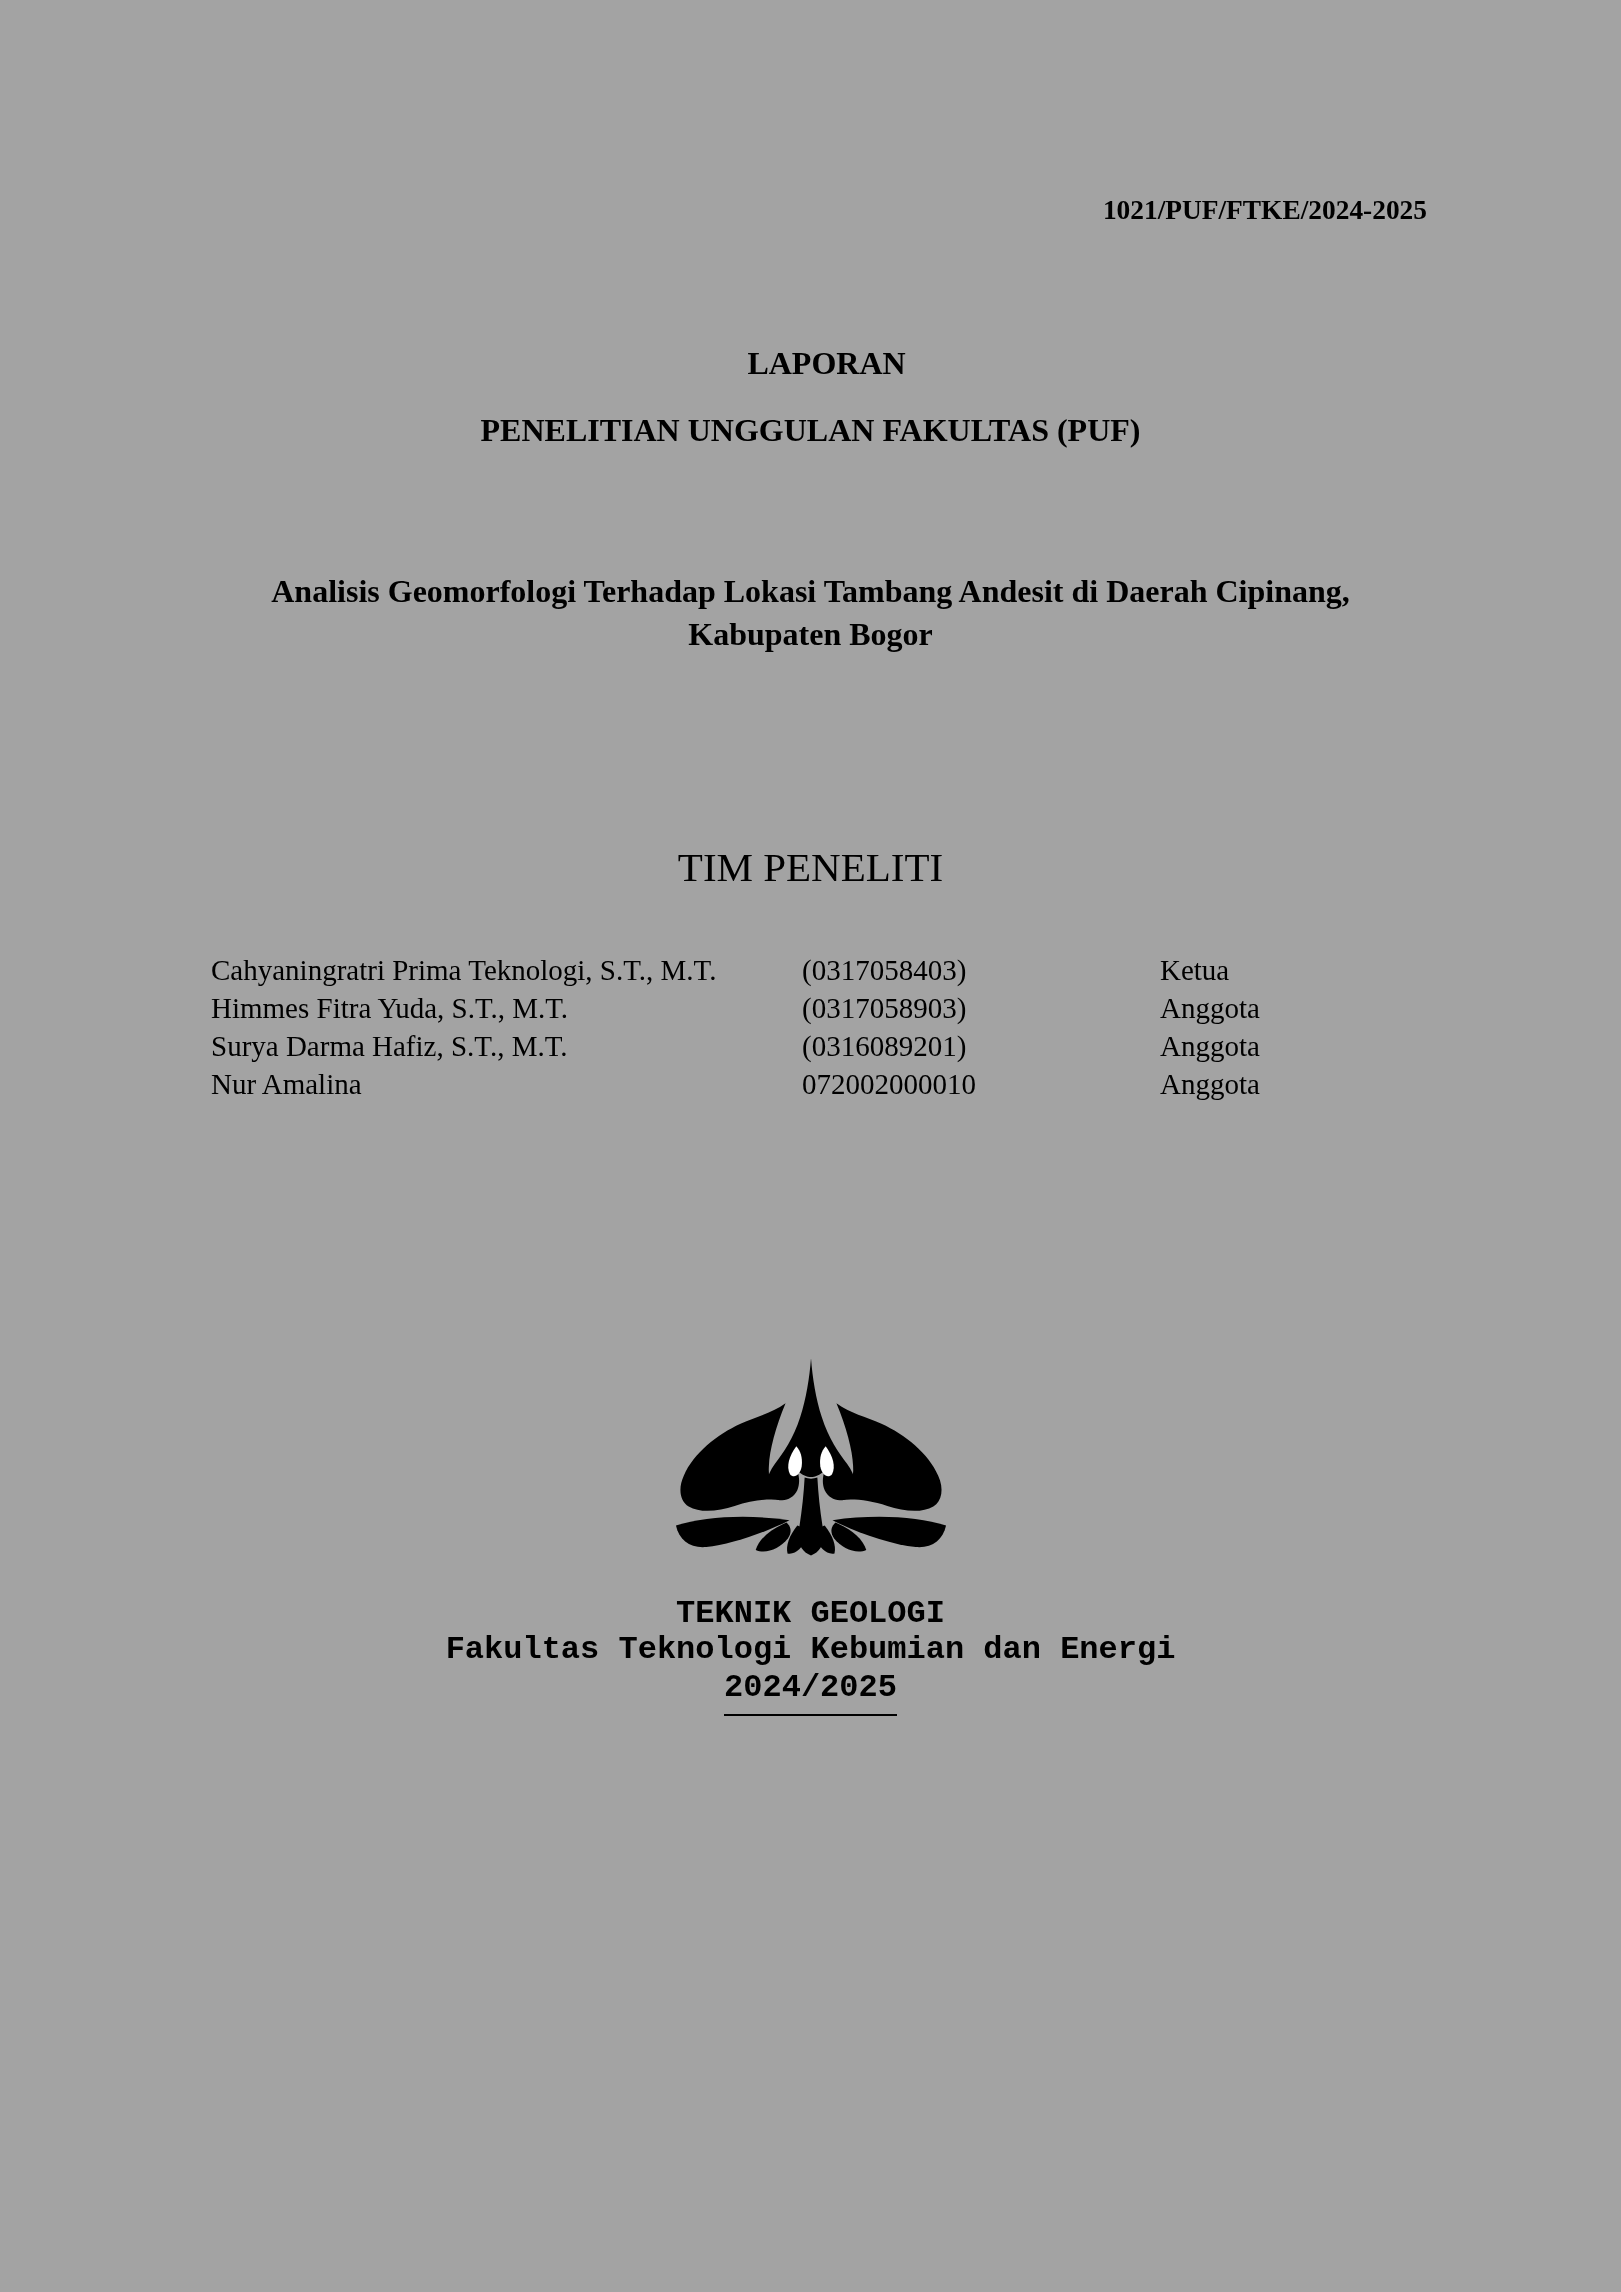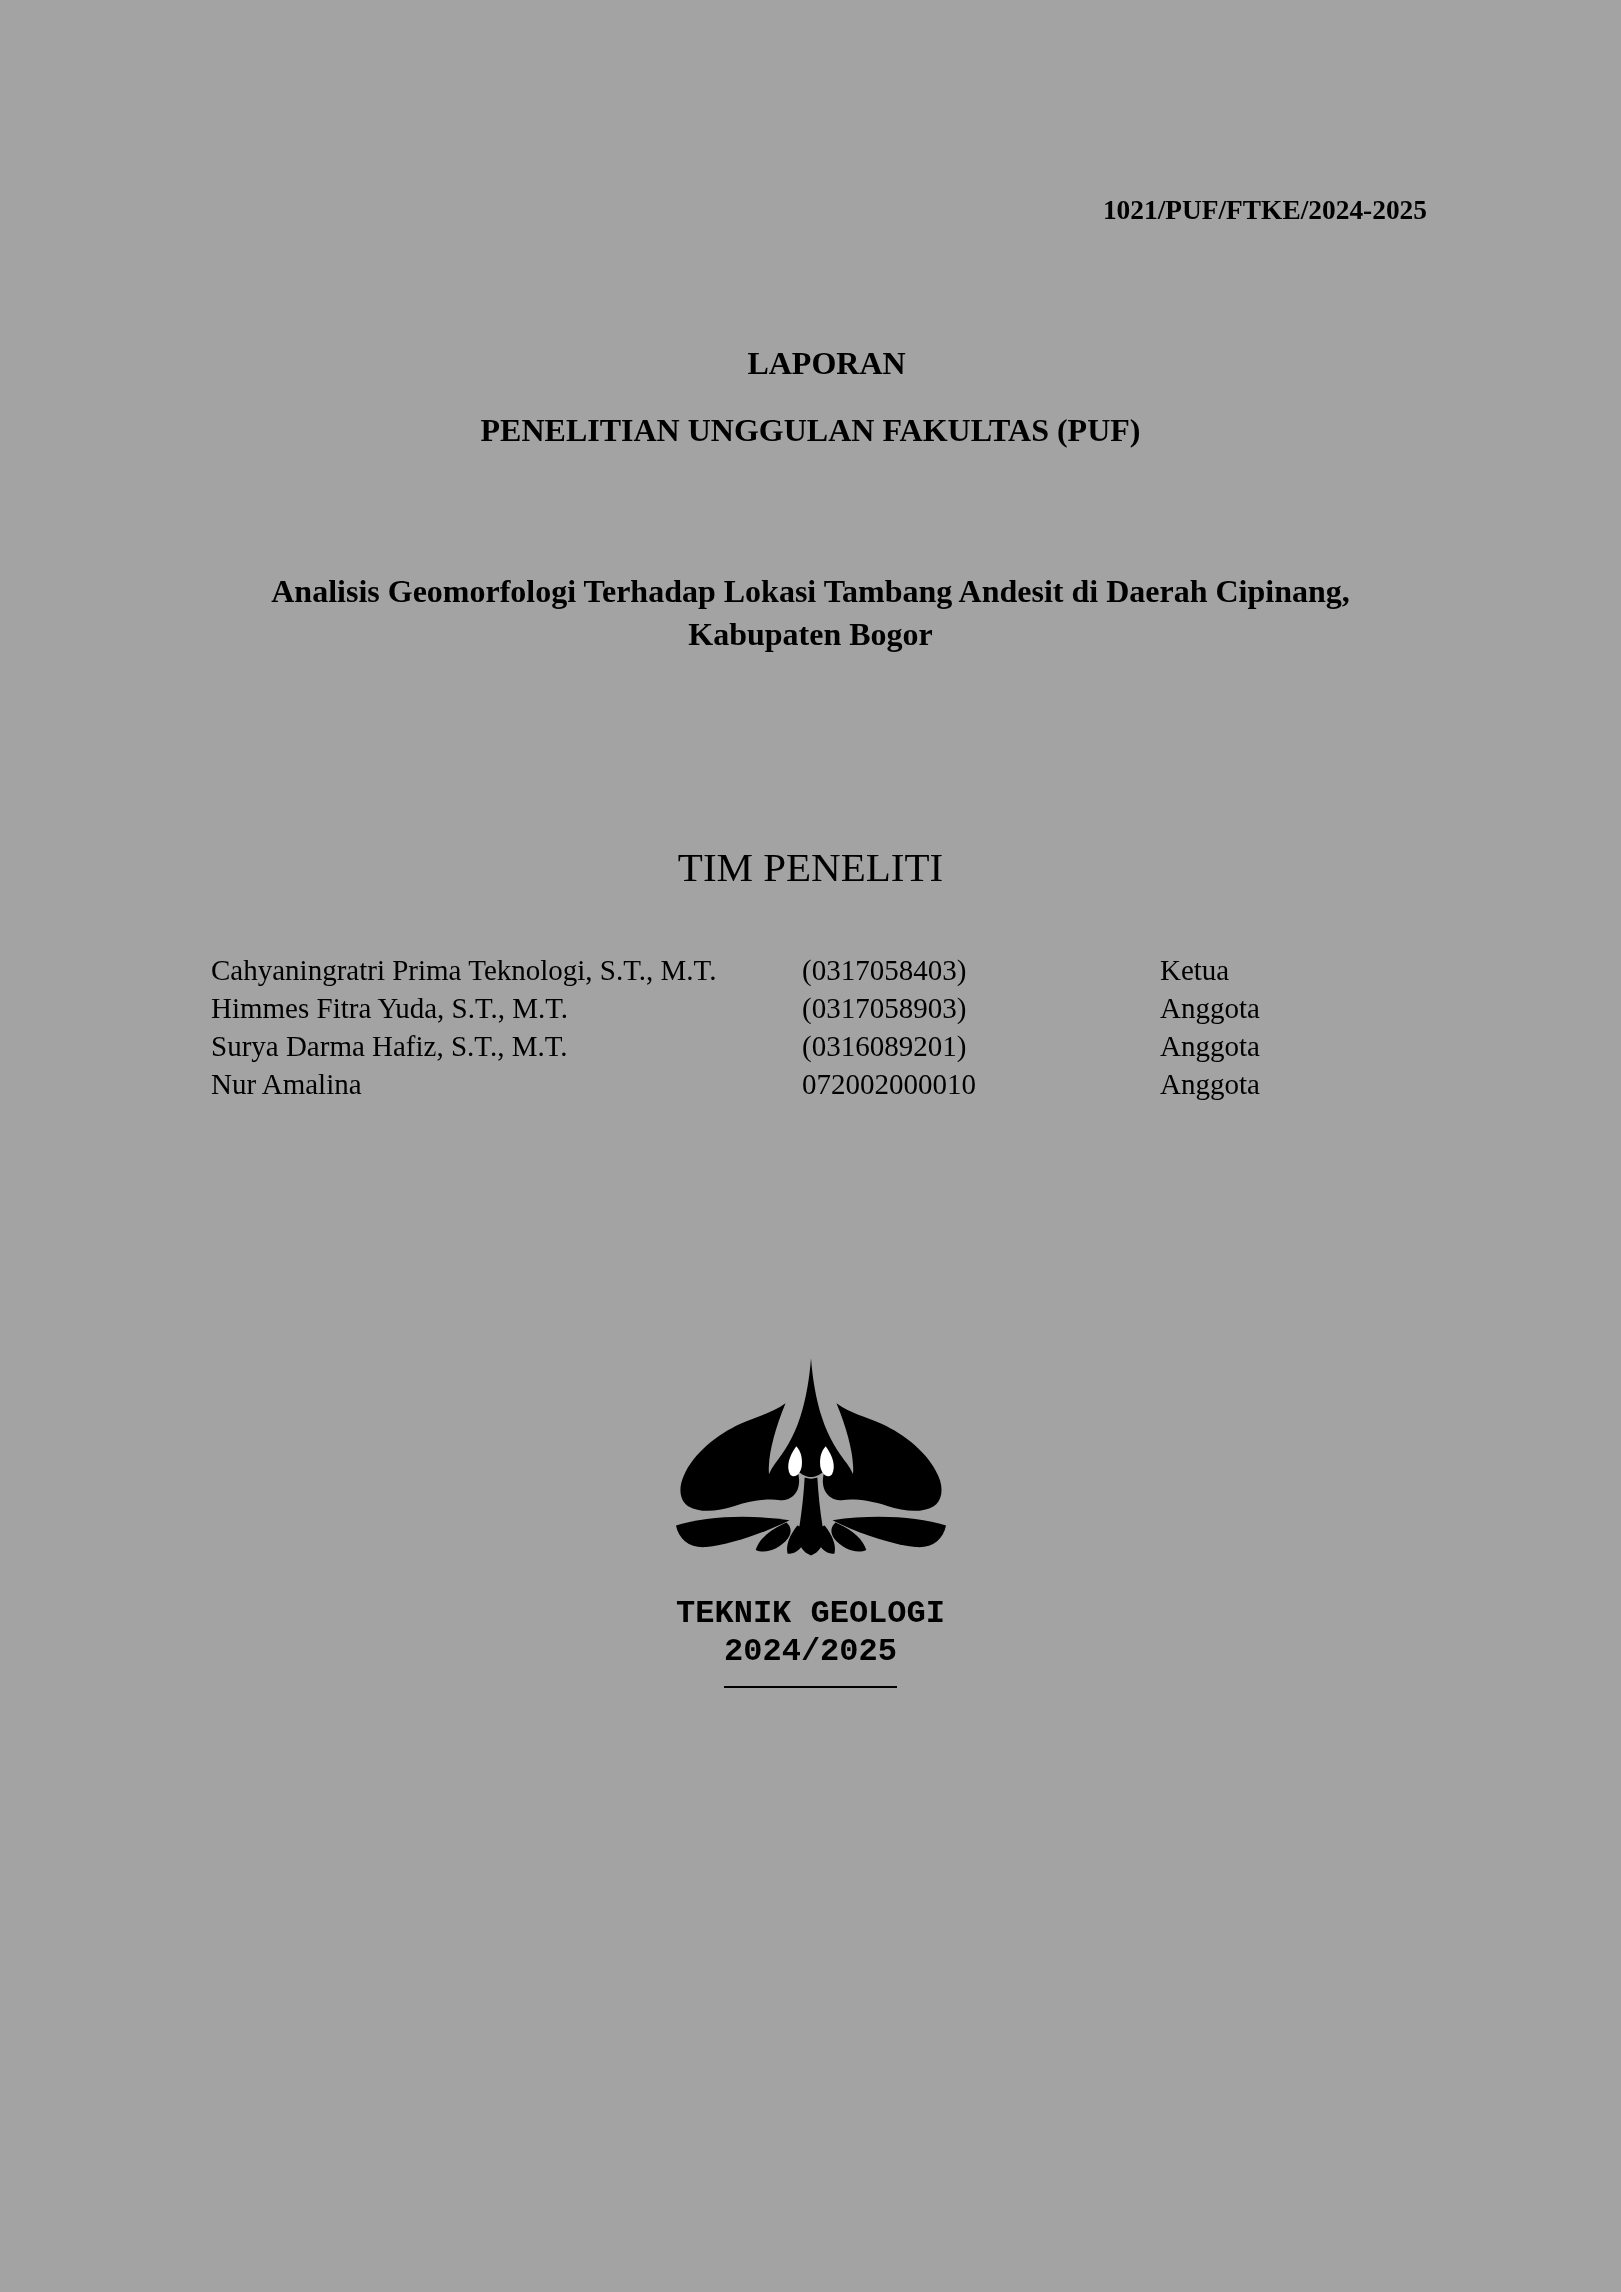"Fakultas Teknologi Kebumian dan Energi" div { html: none -> <div>Fakultas Teknologi Kebumian dan Energi</div> }
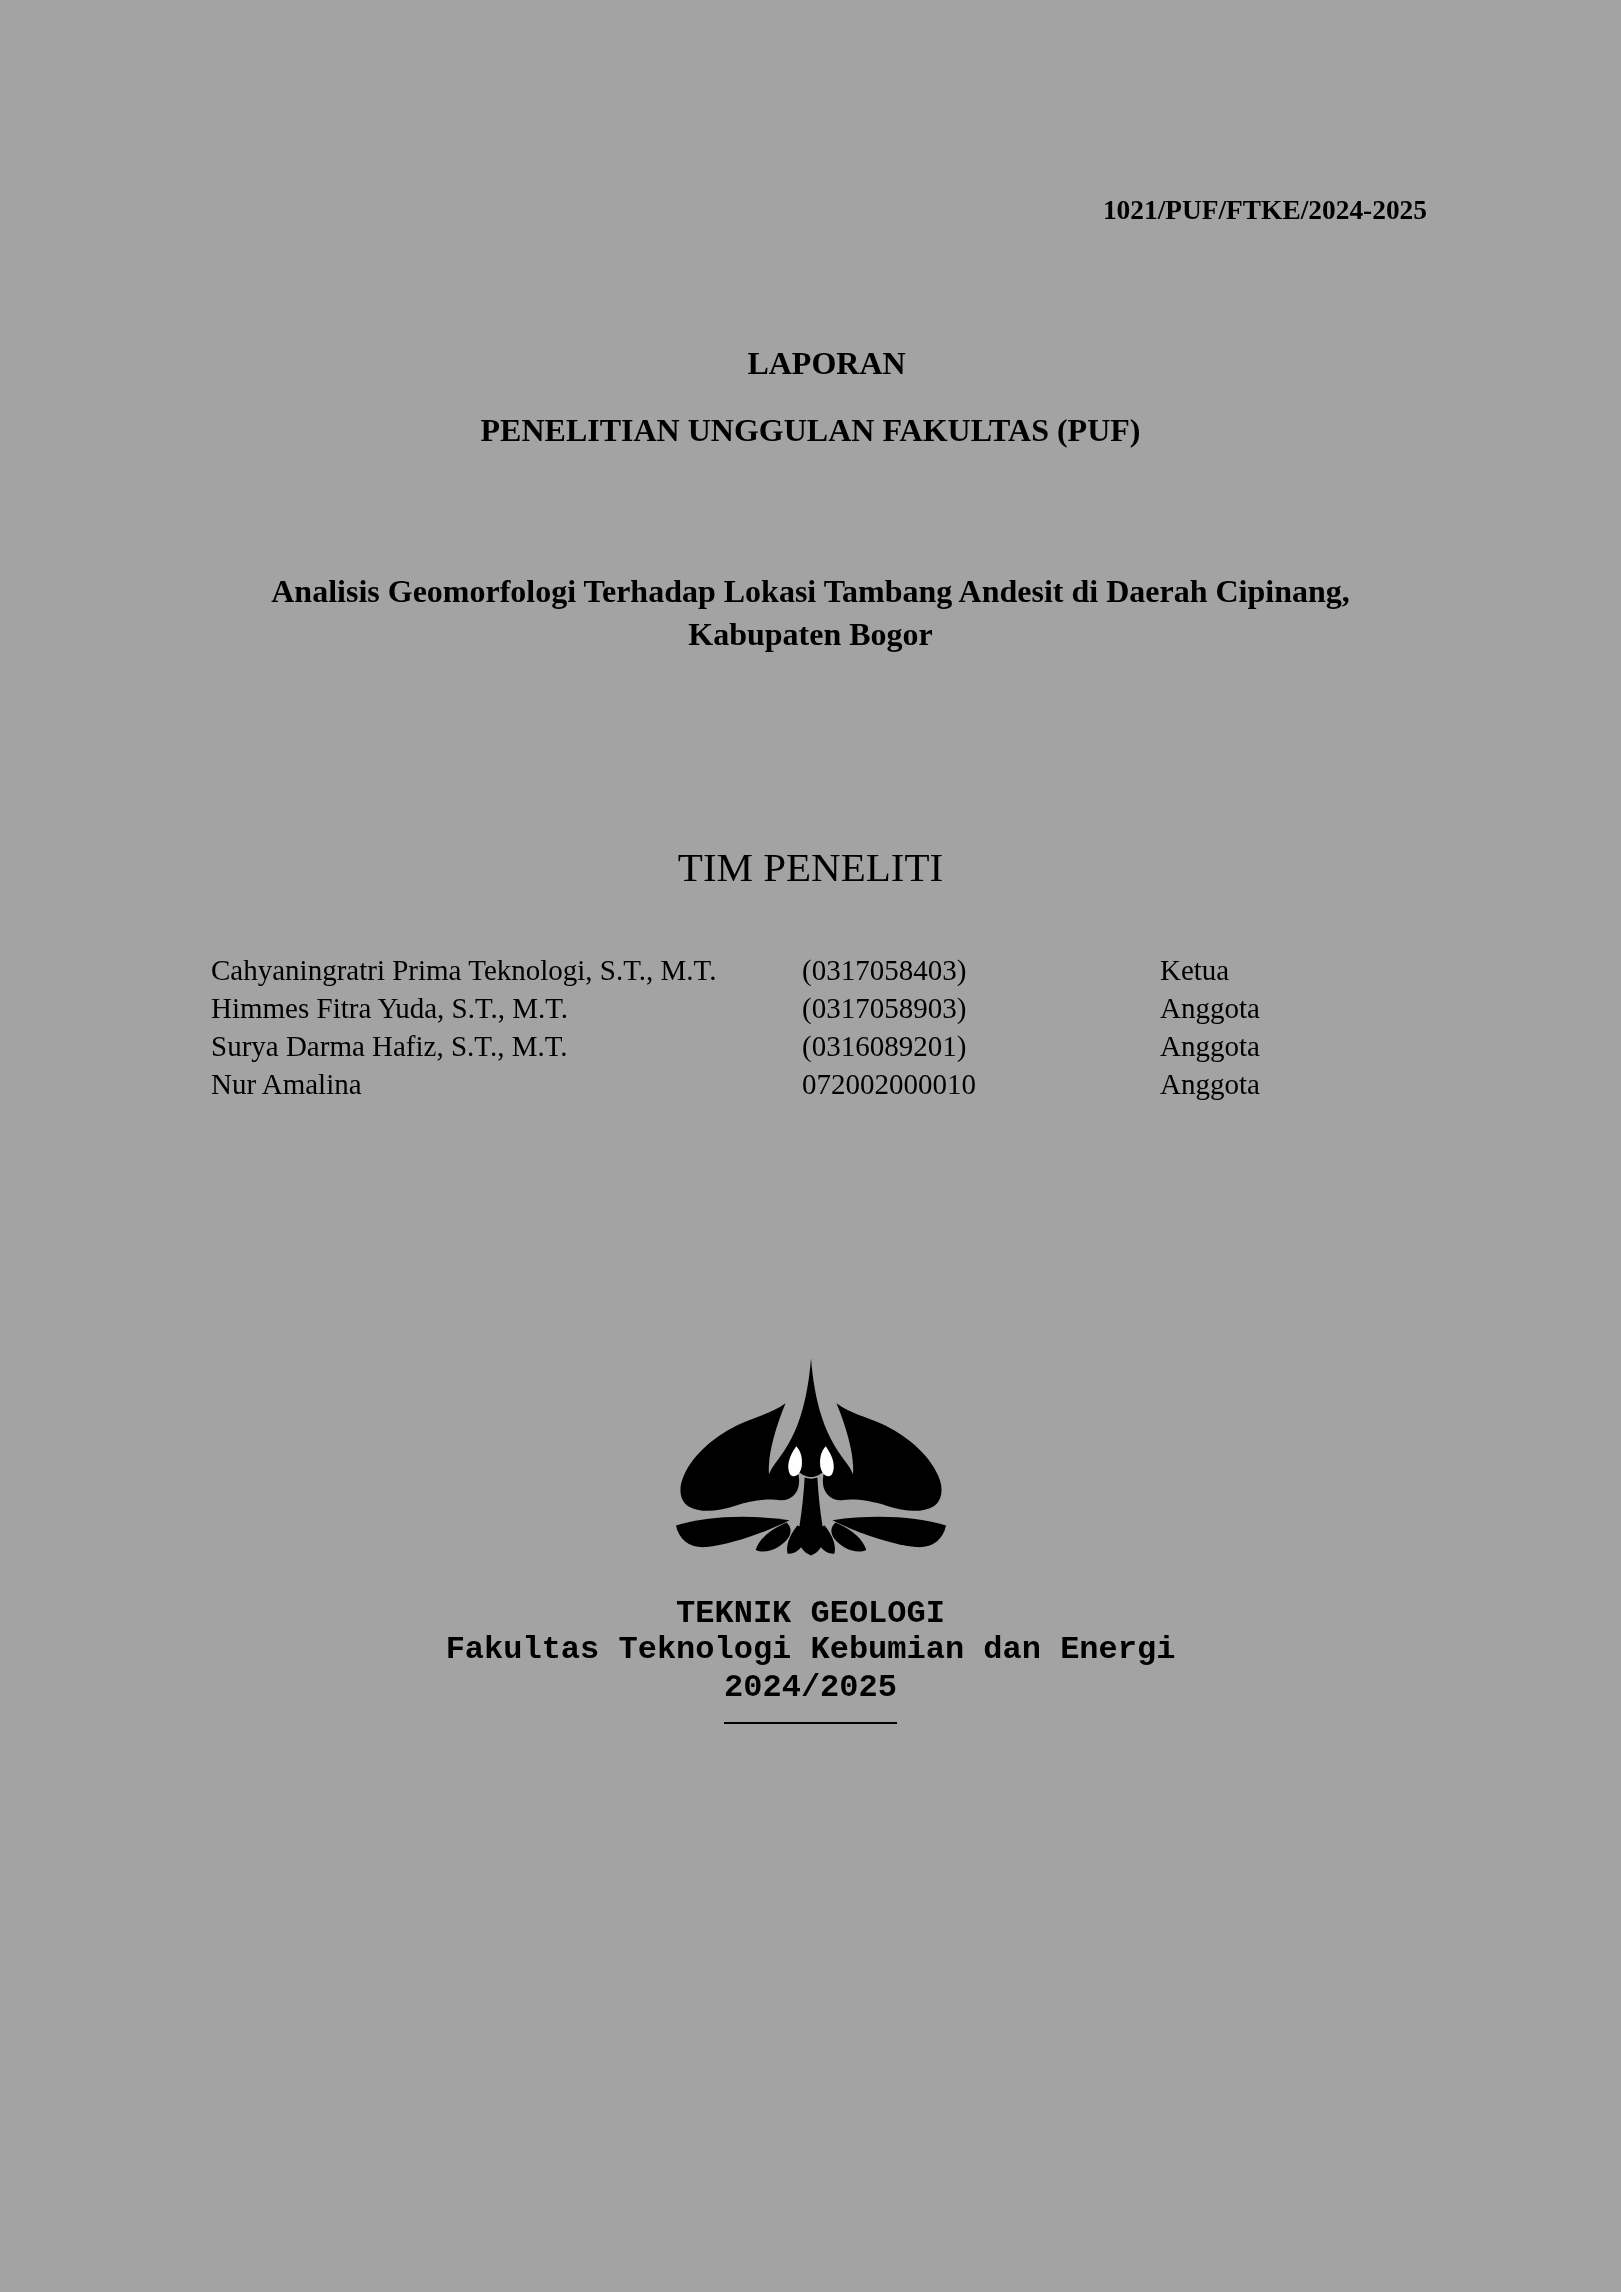"2024/2025" .footer-year { padding-bottom: 18px -> 10px }
